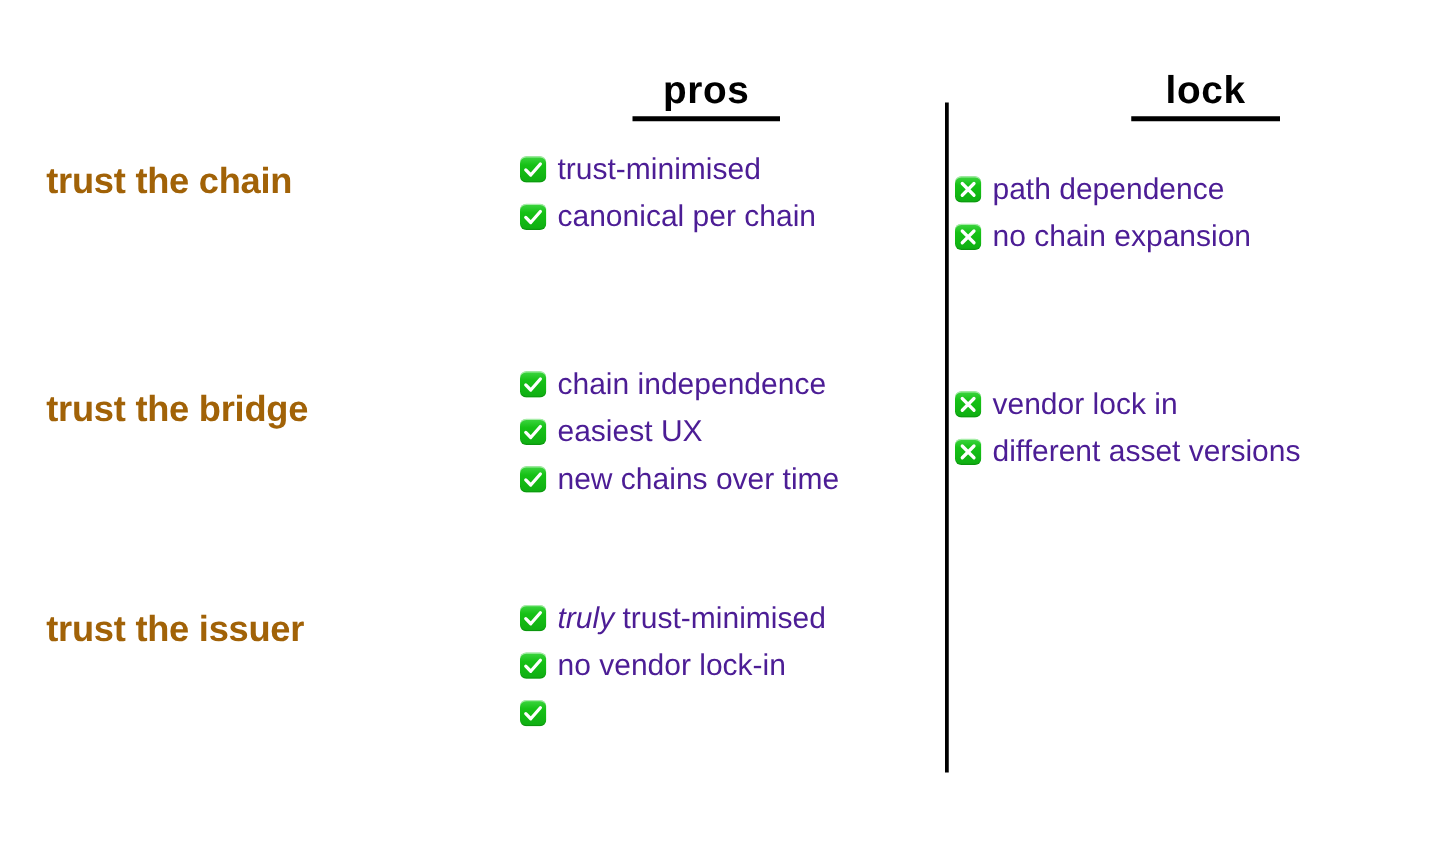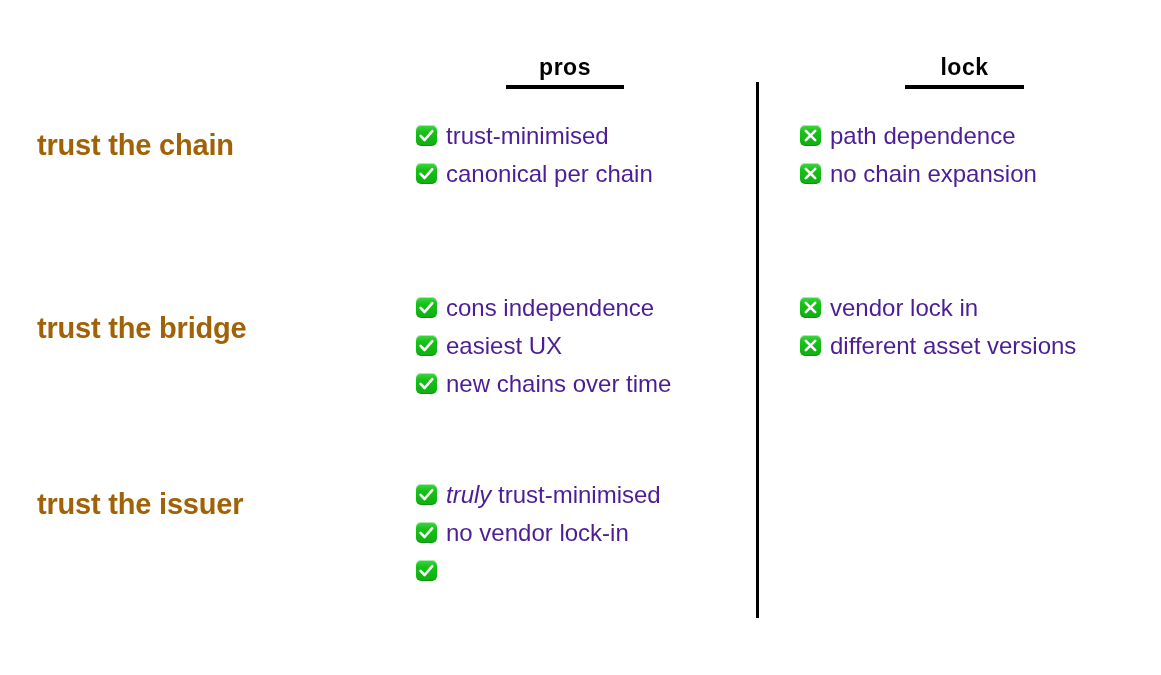"pros" .col-head { font-size: 23px -> 31px }
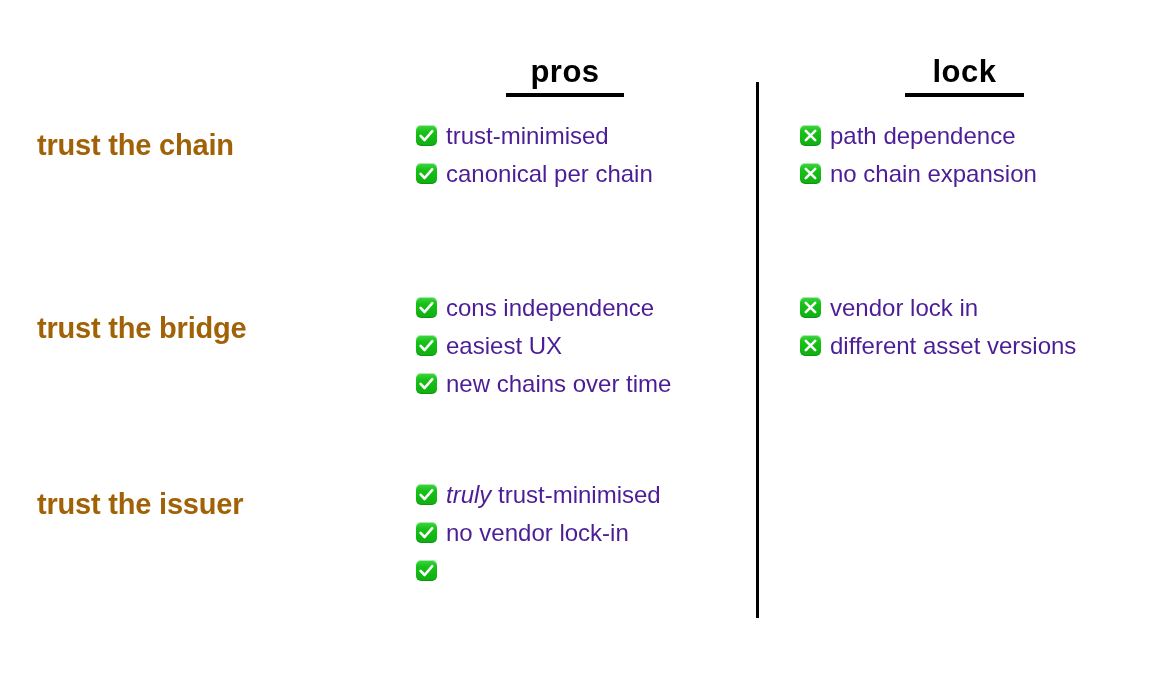"path dependence" .list.cons { left: 800px -> 764px; margin-top: none -> 16px }
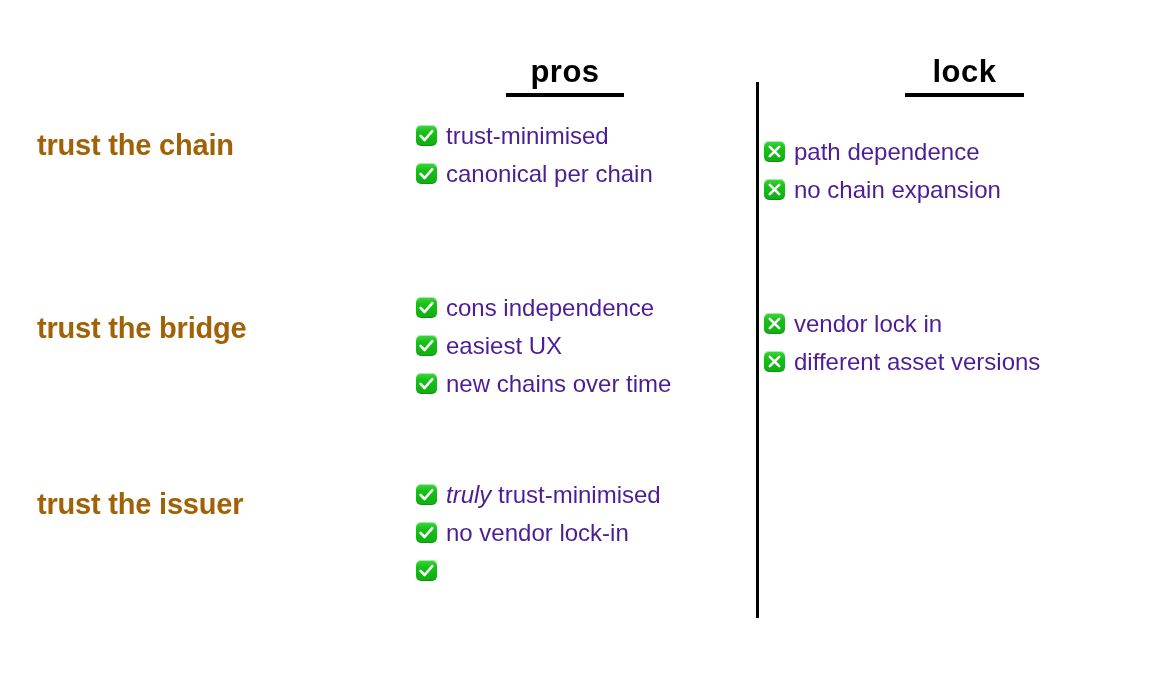"cons independence" span.item-text { text: cons -> chain }
